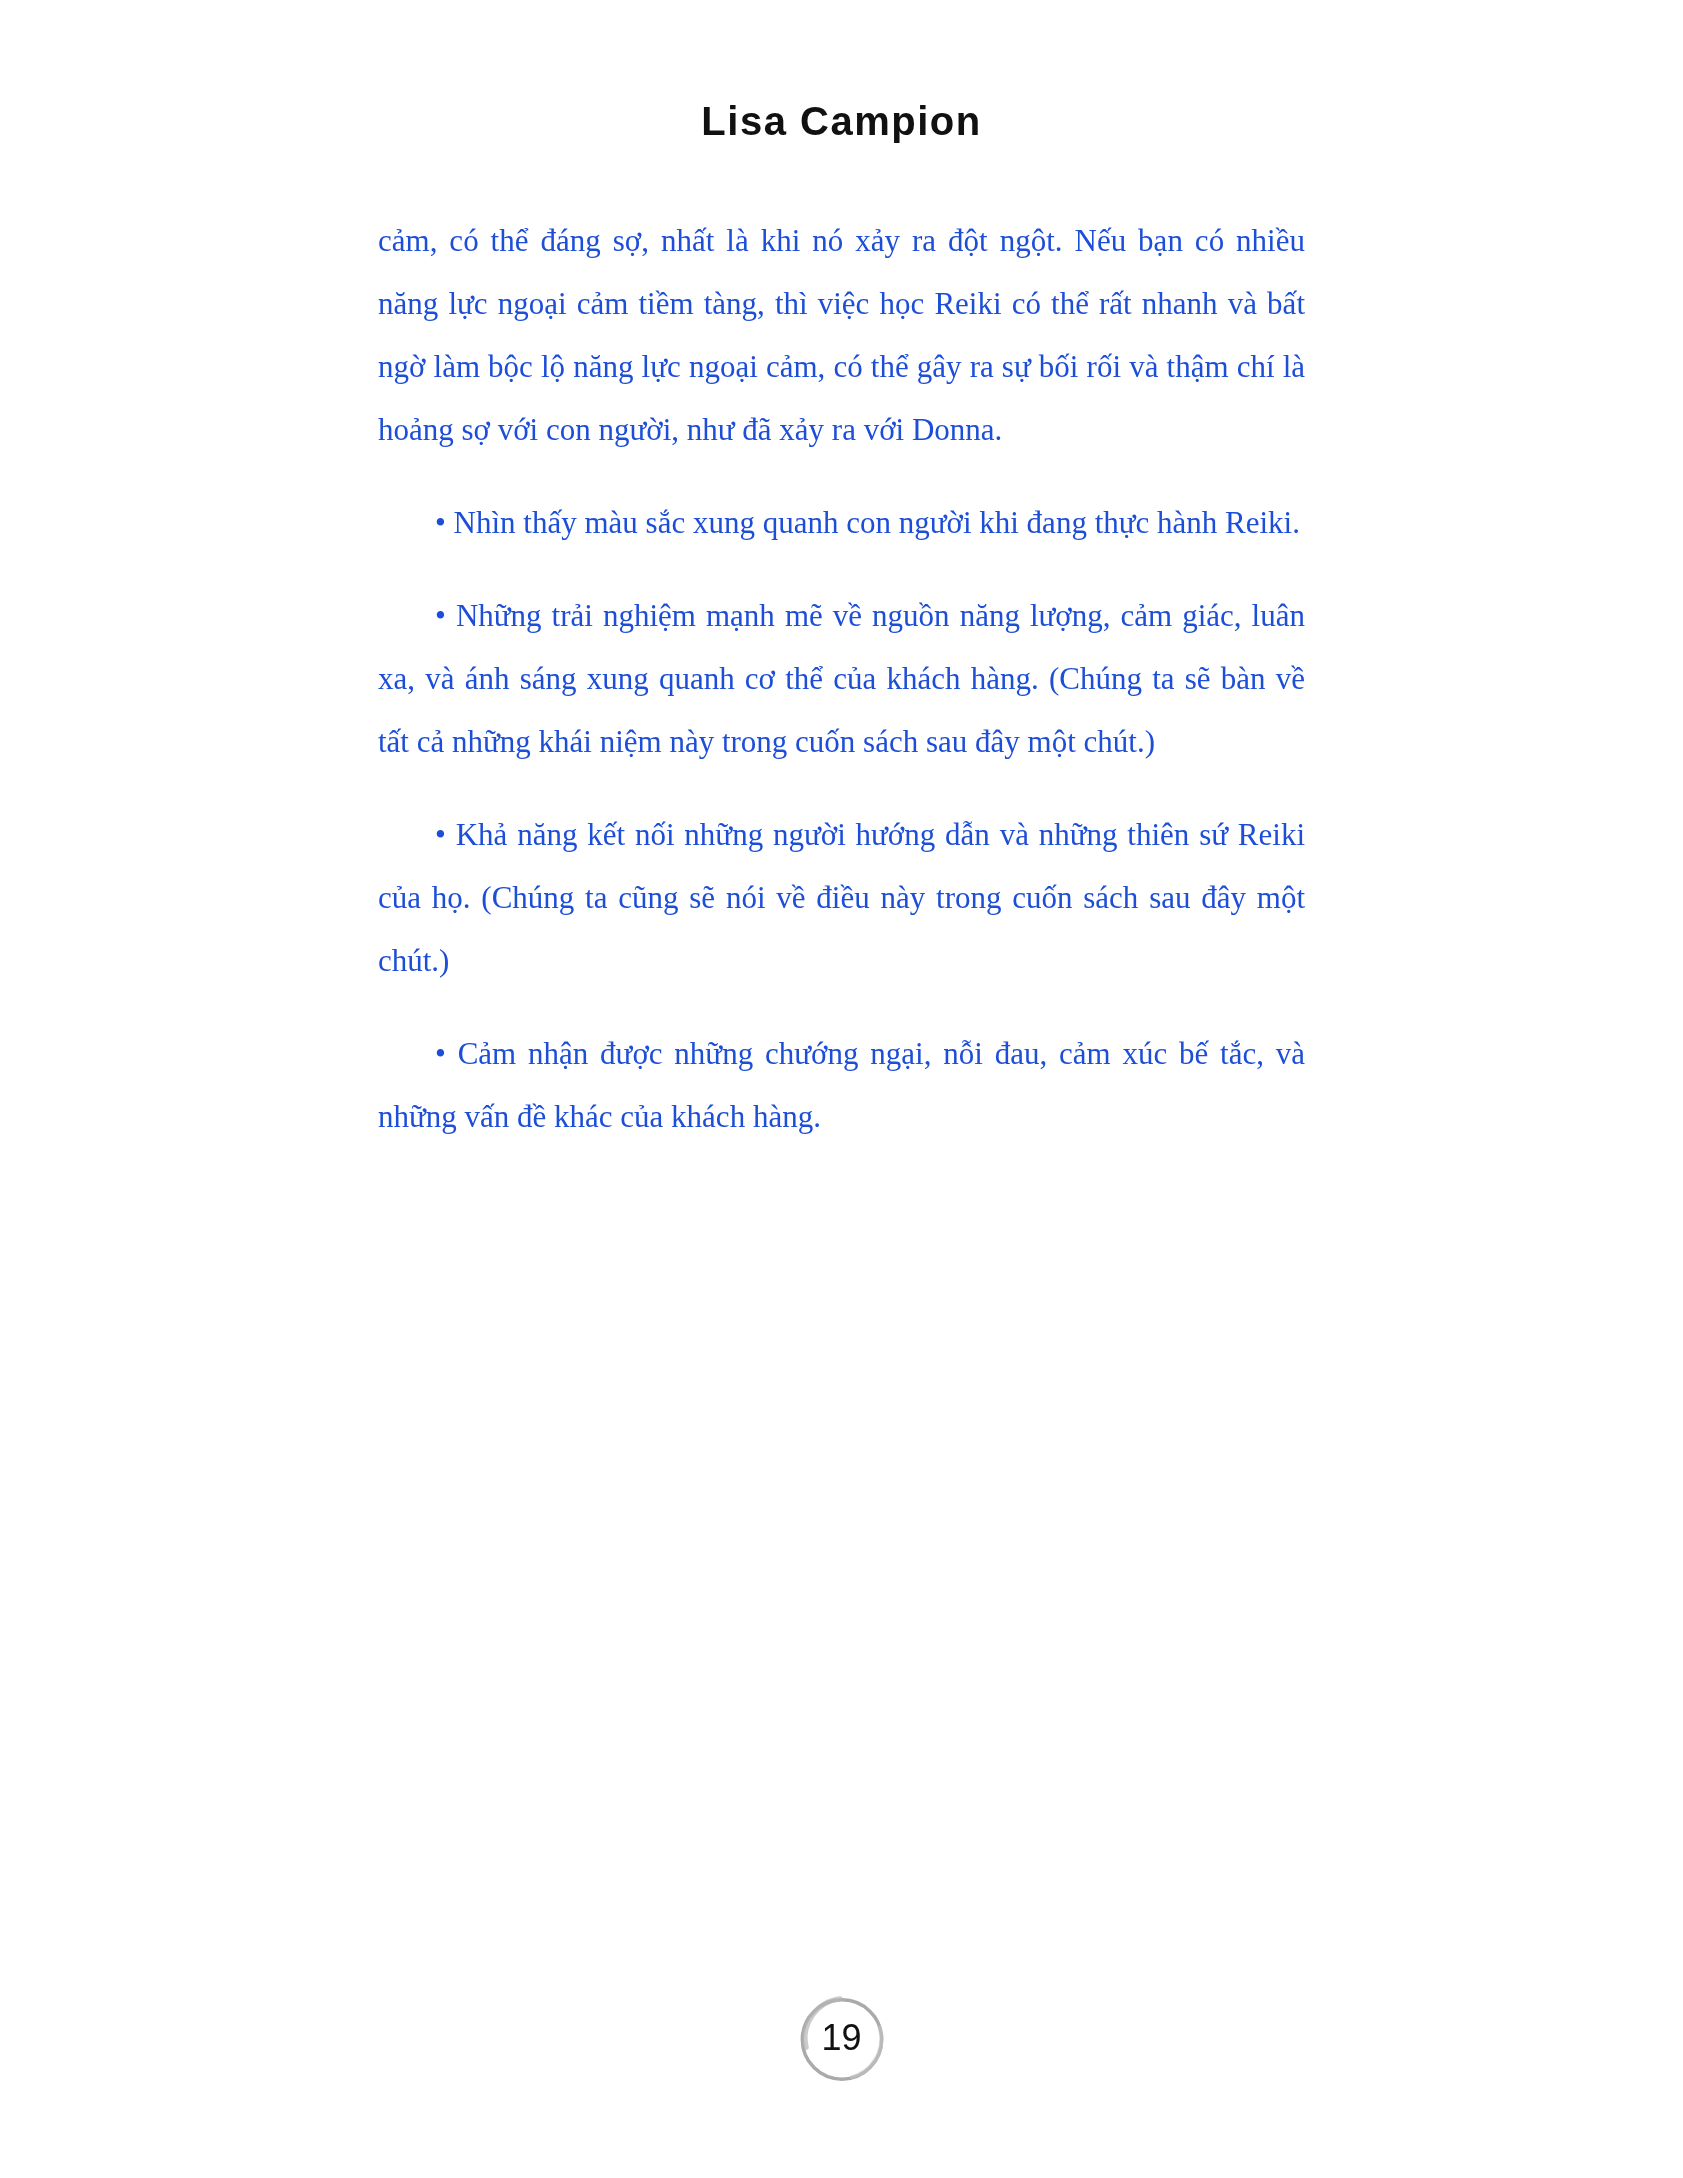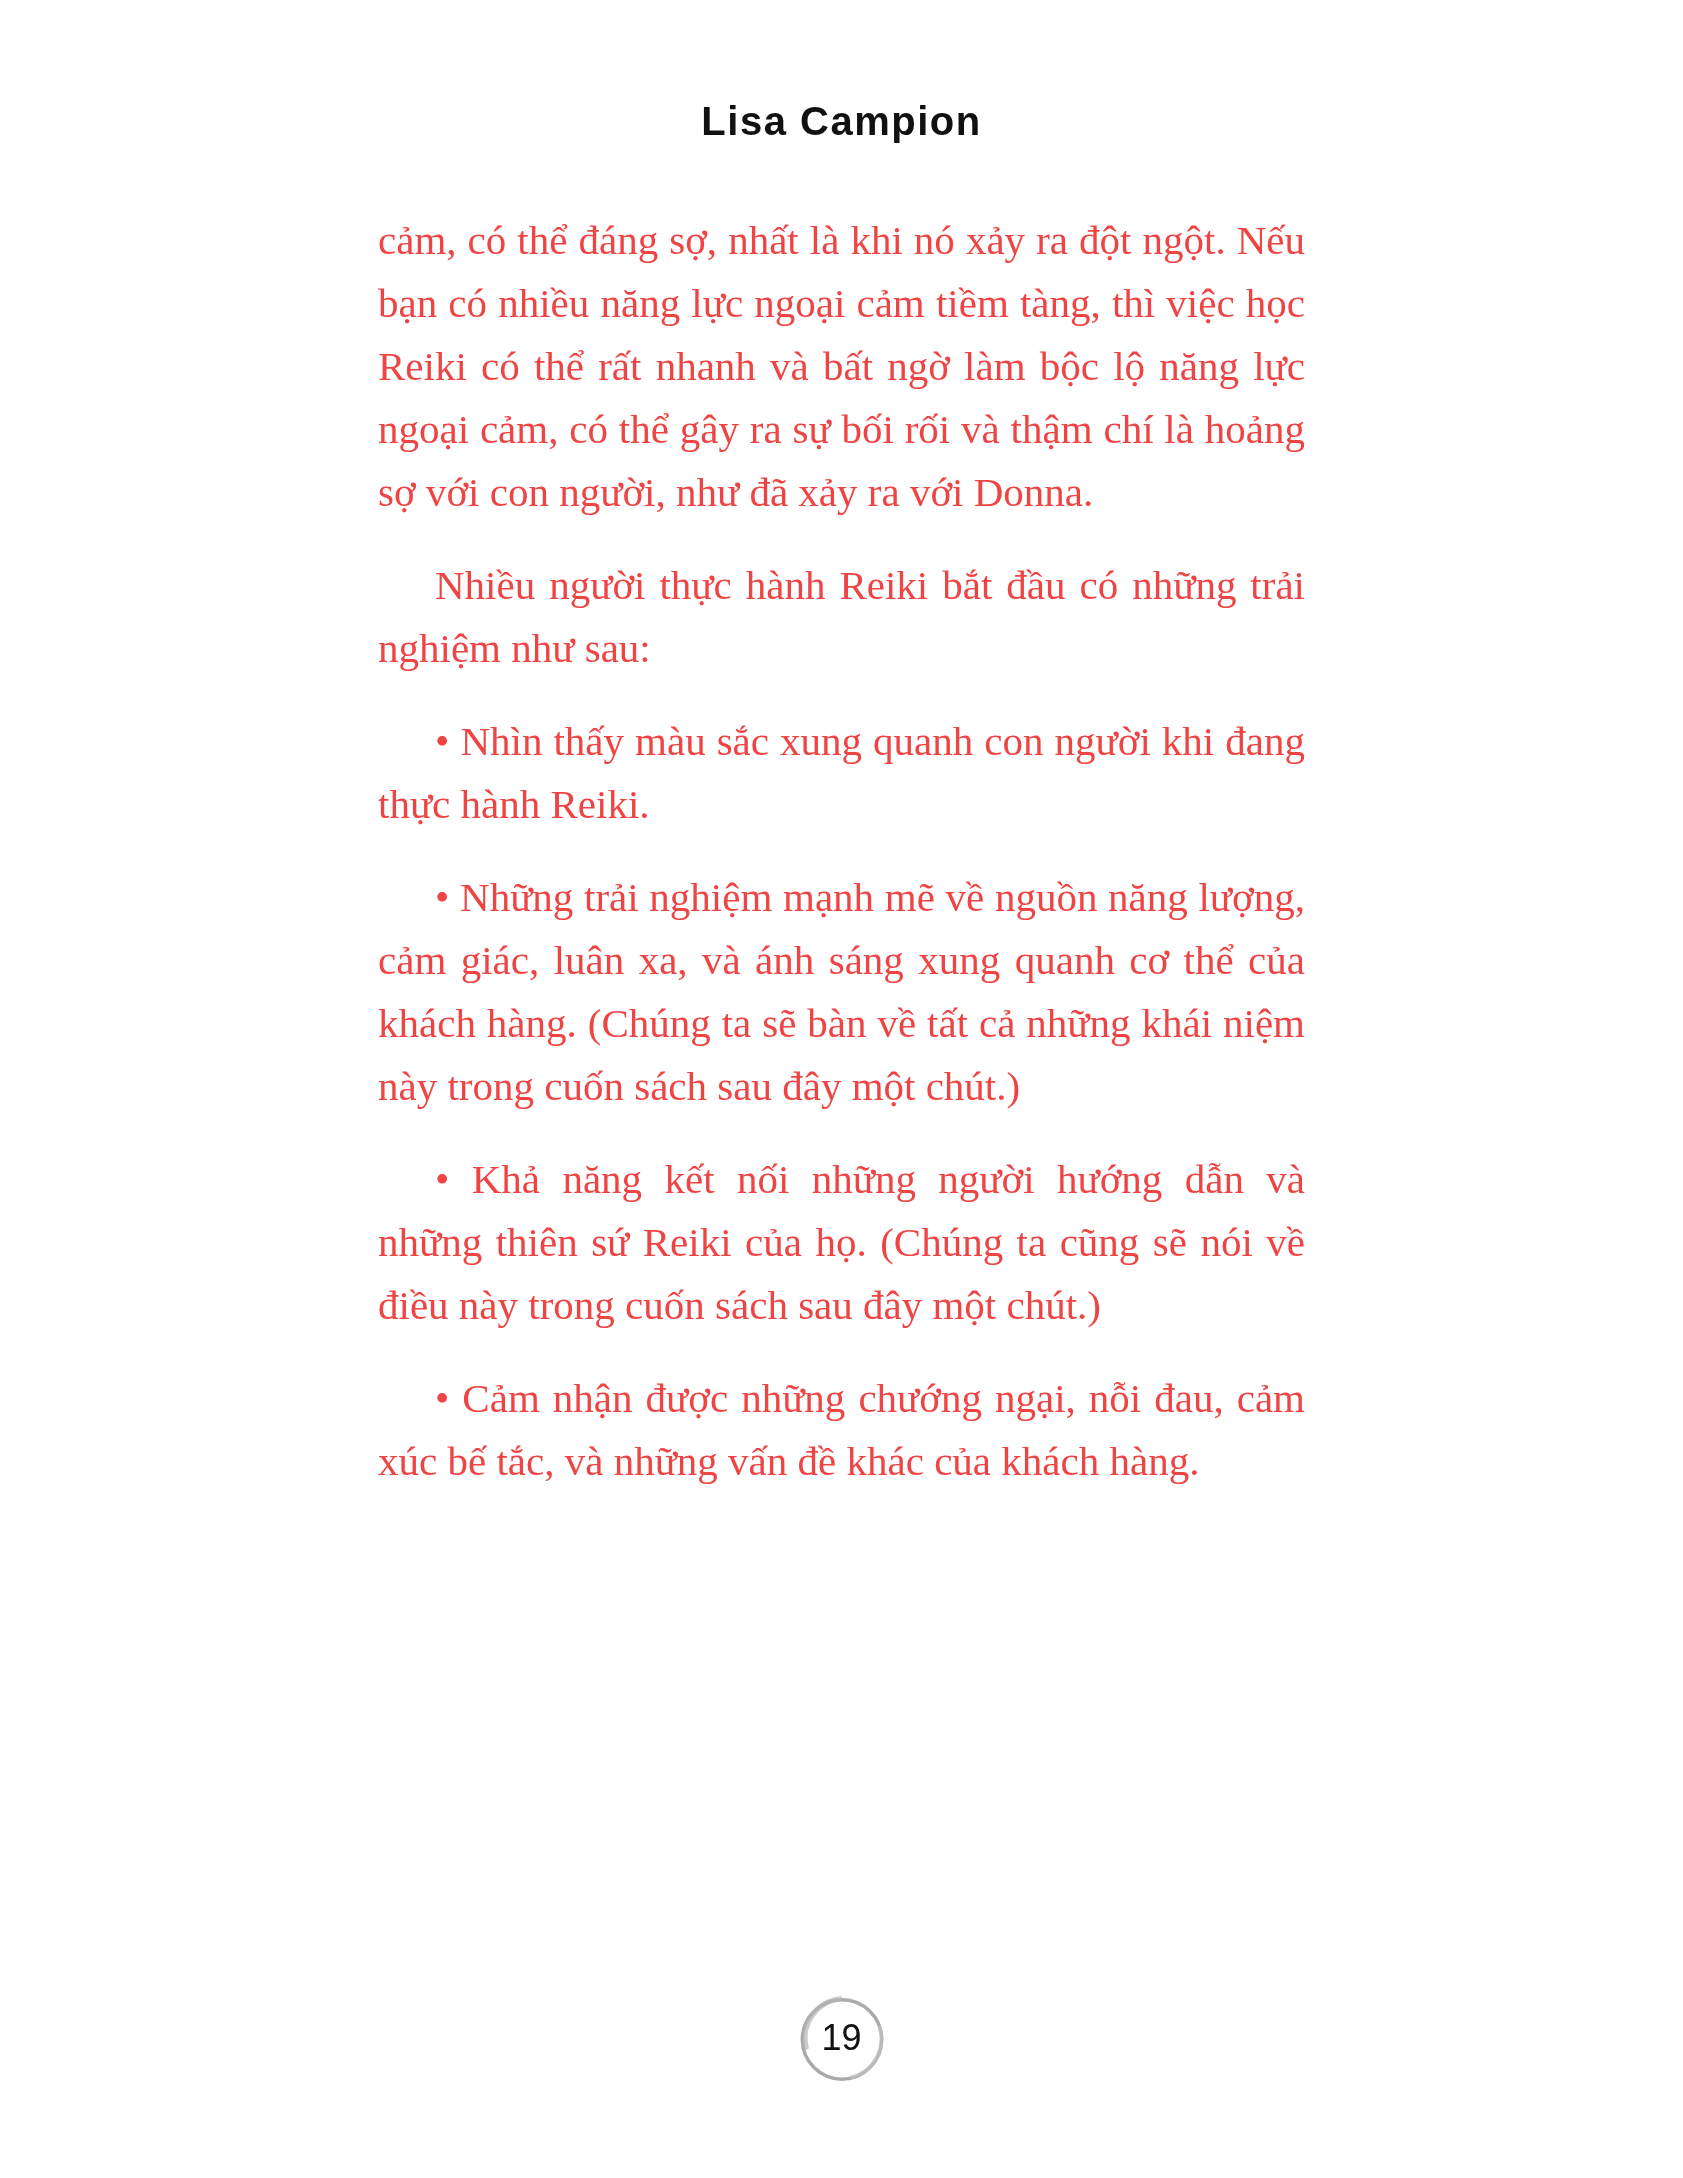"cảm, có thể đáng sợ," .content { color: #ef4444 -> #1d4ed8; font-size: 41px -> 31px }
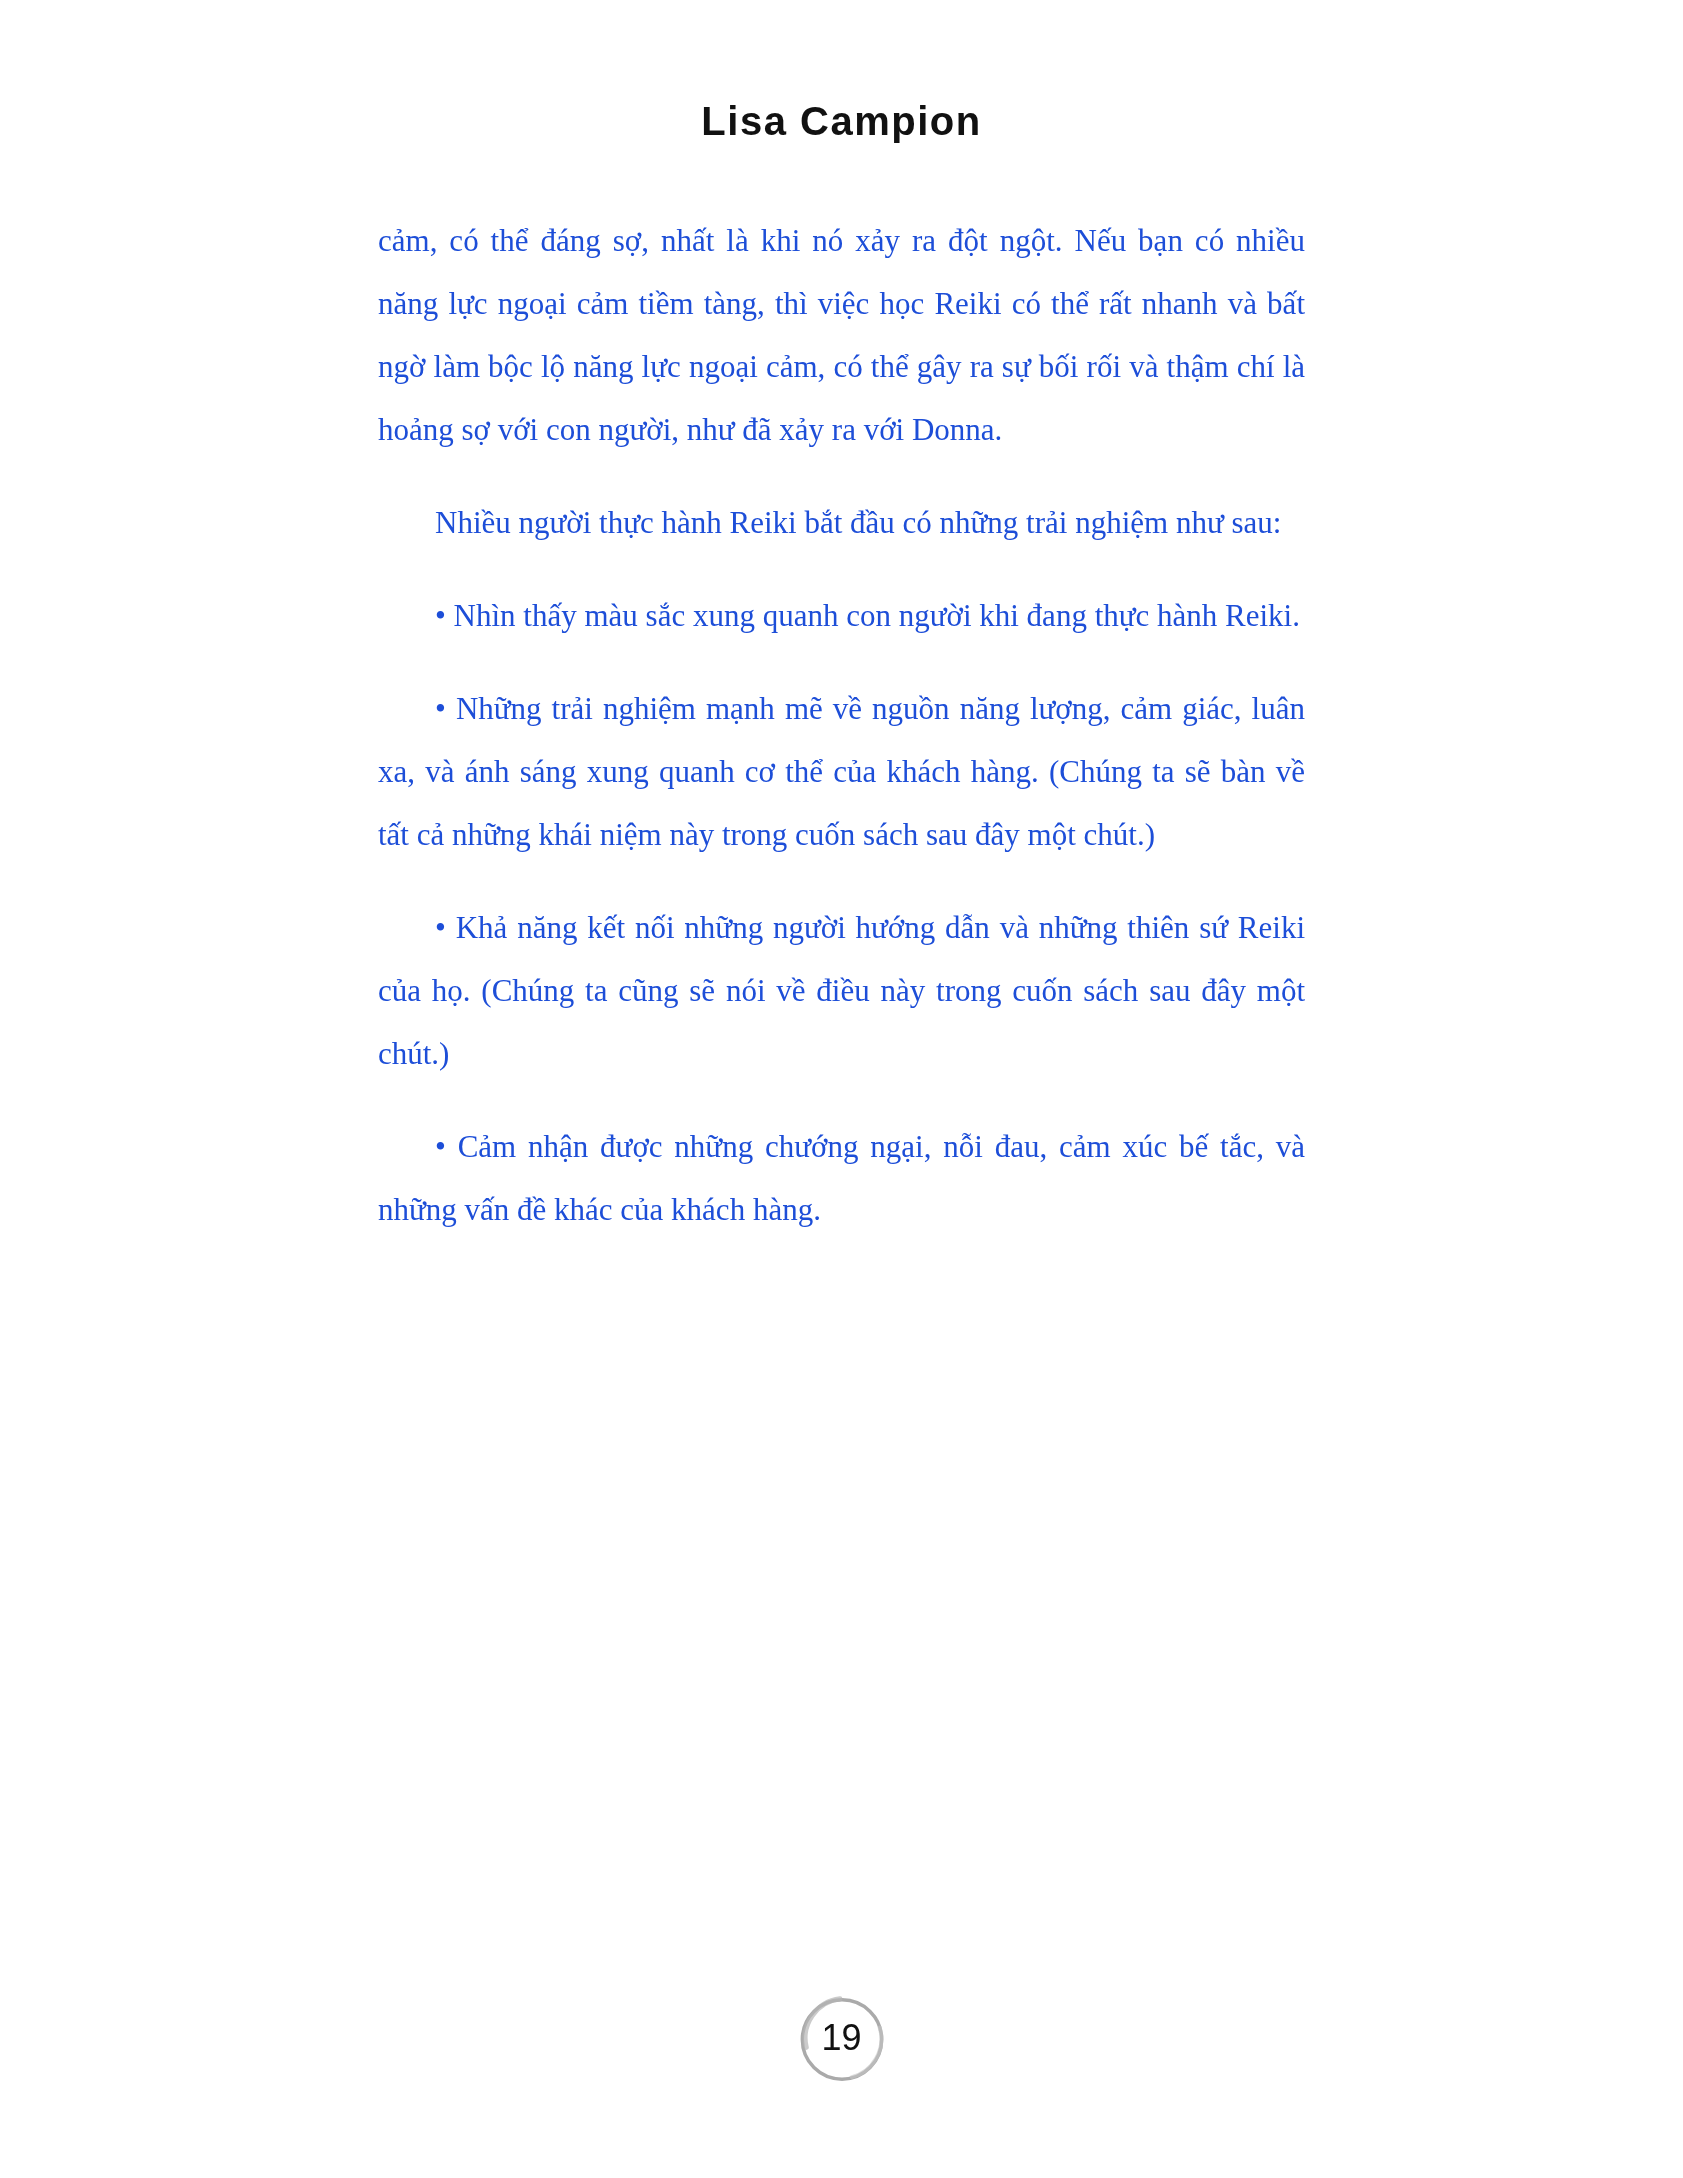"Nhiều người thực hành Reiki" p.para { html: <p>Nhiều người thực hành Reiki bắt đầu có những trải nghiệm như sau:</p> -> none }
